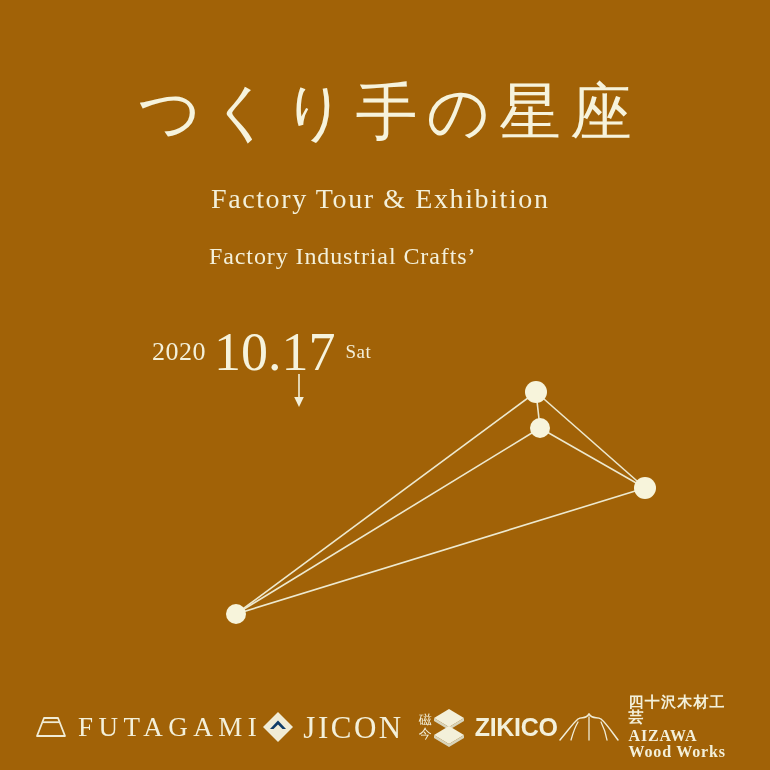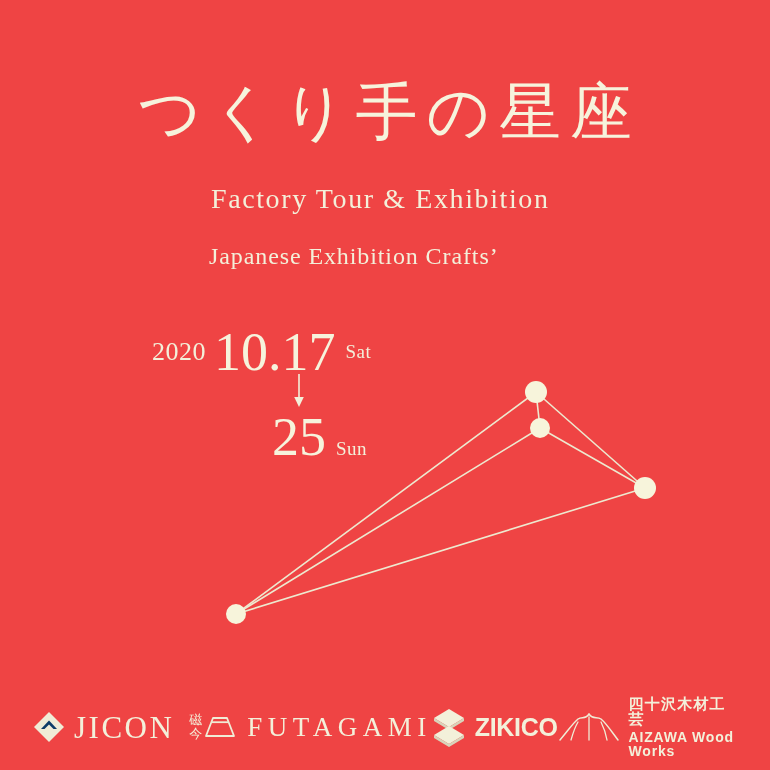"つくり手の星座" #poster { background: #ef4444 -> #a16207 }
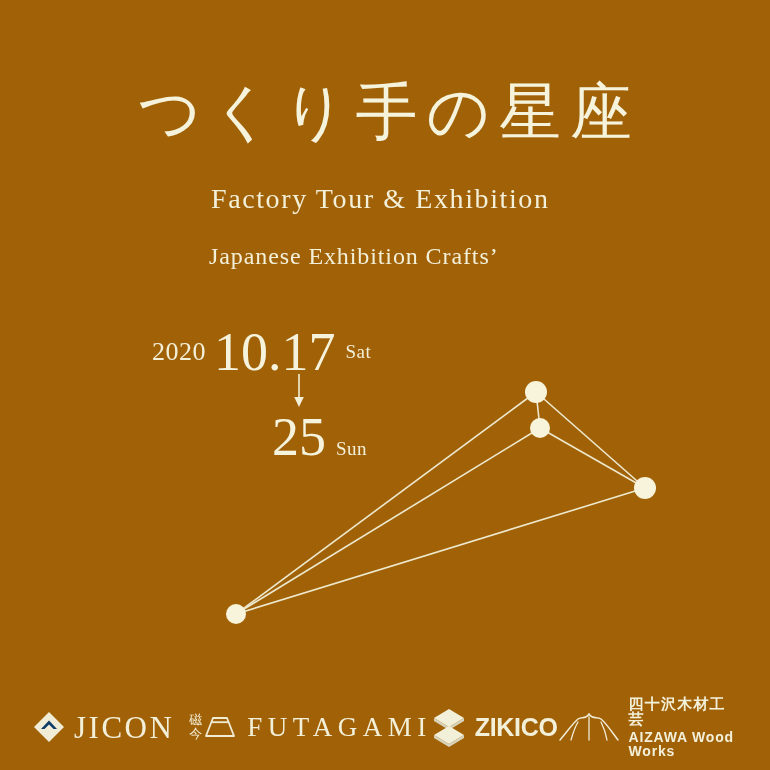"Japanese Exhibition Crafts’" span.q-line { text: Japanese Exhibition -> Factory Industrial }
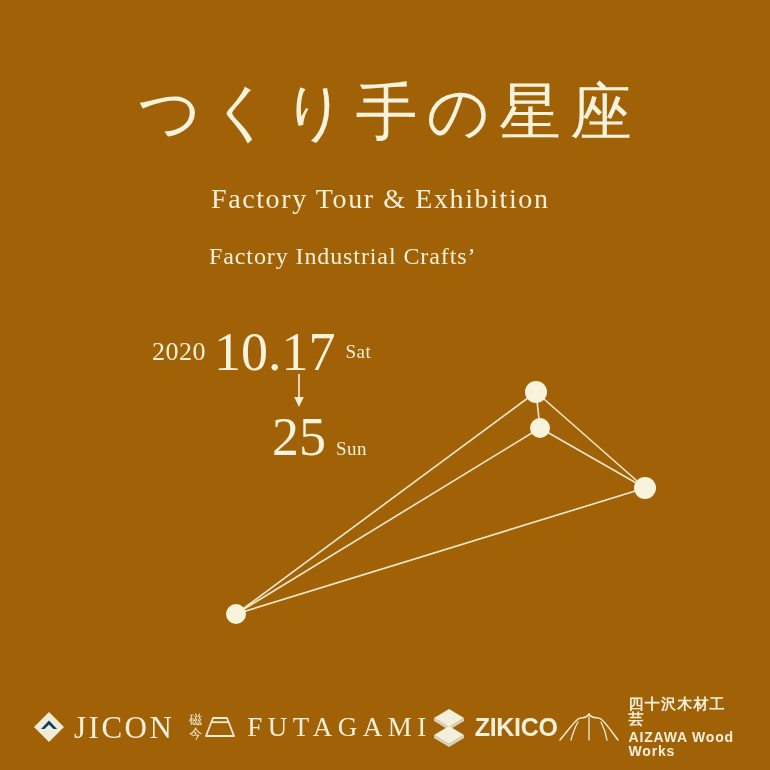"25" div.date-row-2 { html: <div> <span>25</span> <span>Sun</span> </div> -> none }
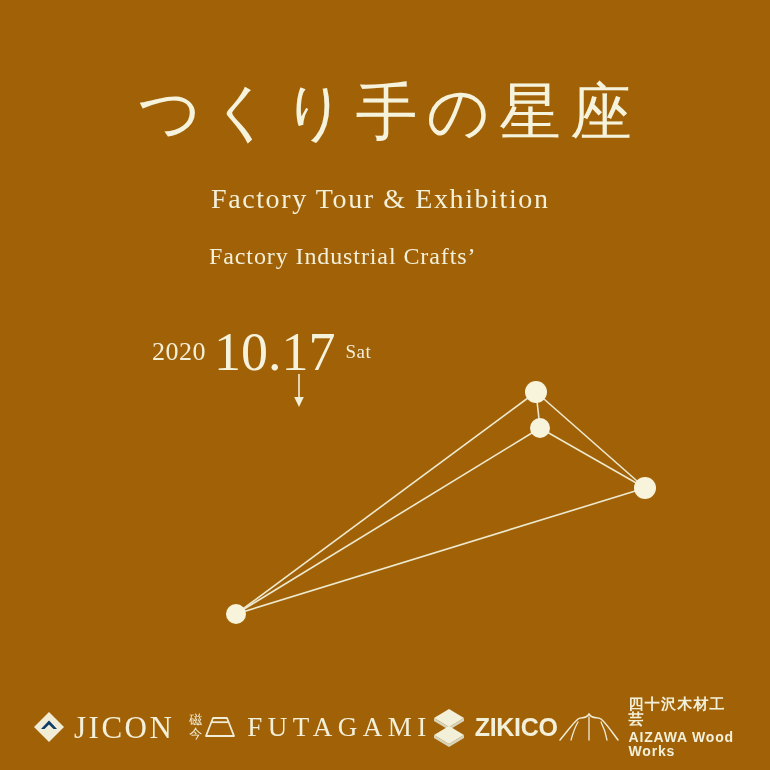"JICON" div.logo { order: before "FUTAGAMI" -> after "FUTAGAMI" }
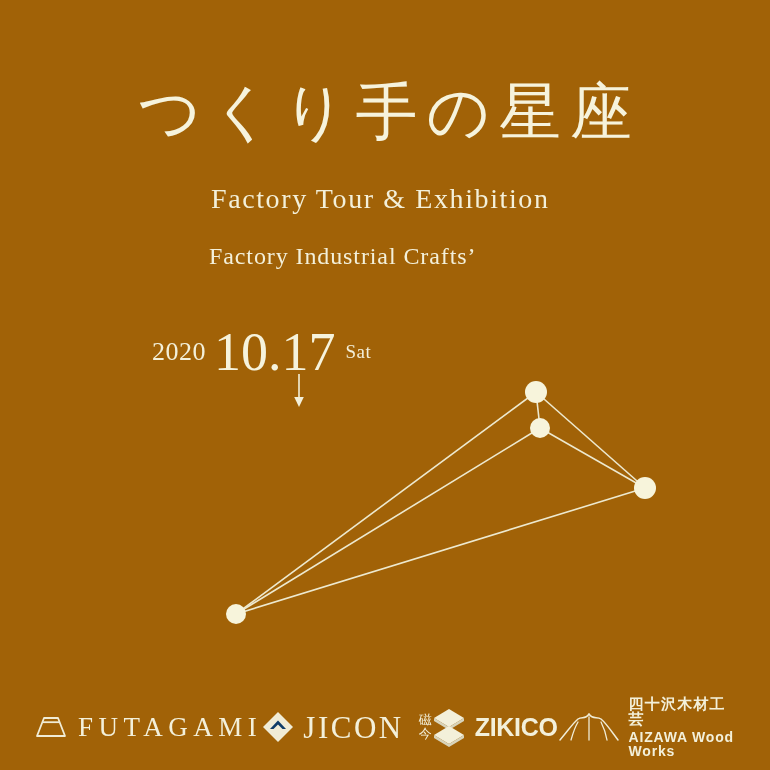"AIZAWA Wood Works" .aizawa-en { font-family: Liberation Sans, sans-serif -> Liberation Serif, serif; font-size: 14px -> 16px }
